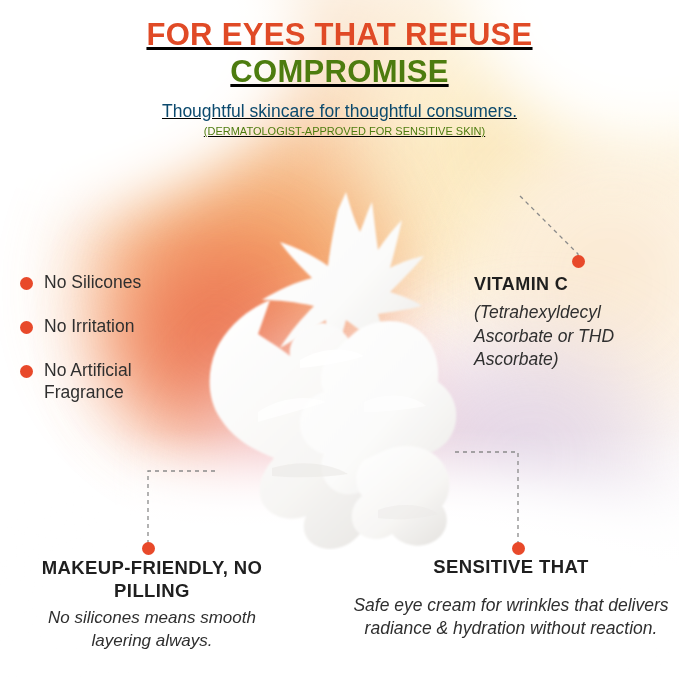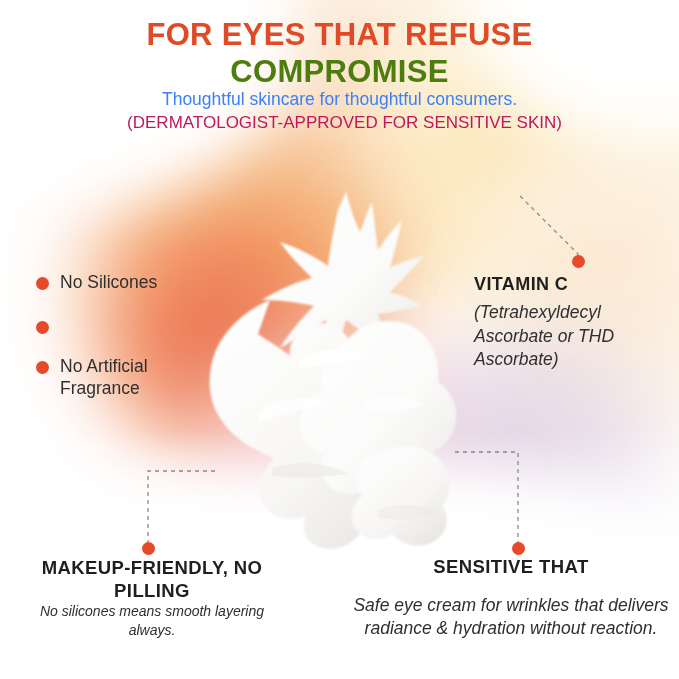"FOR EYES THAT REFUSE" .header { text-decoration: none -> underline }
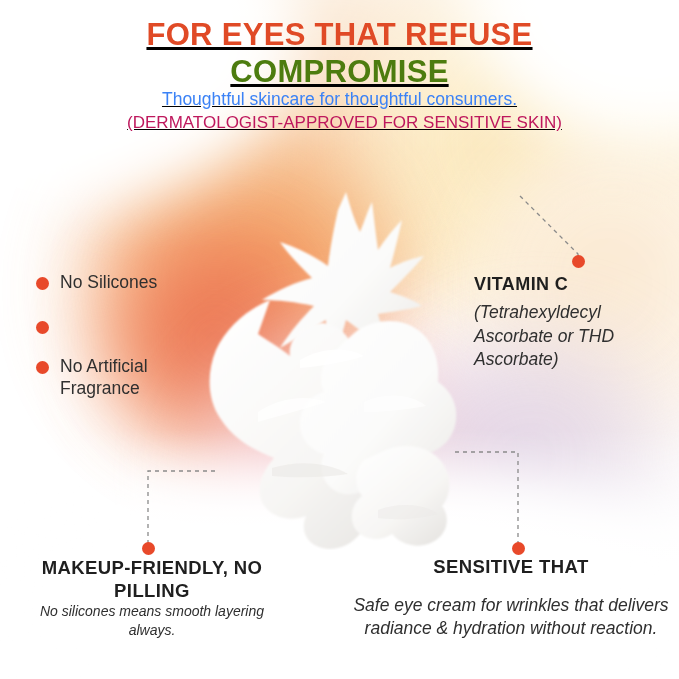"Thoughtful skincare for thoughtful" .sub1 { color: #3b82f6 -> #0c4a6e; margin-top: none -> 12px }
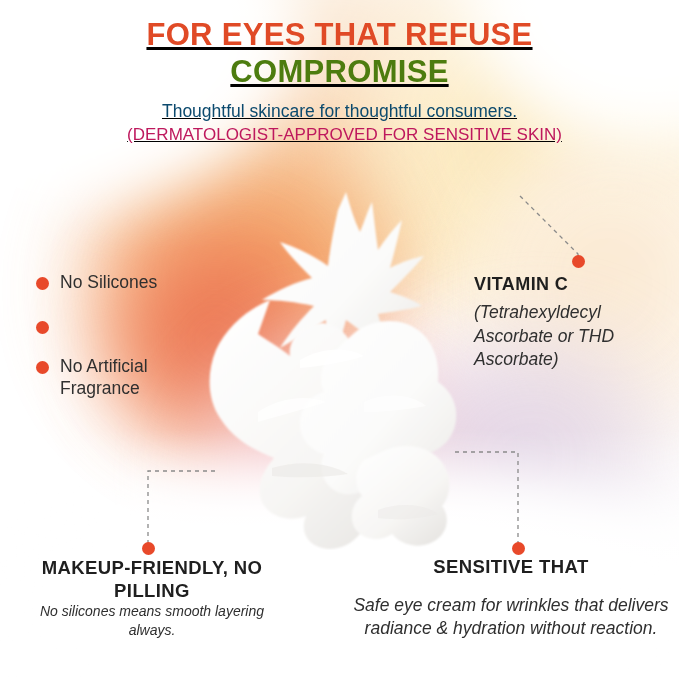"(DERMATOLOGIST-APPROVED FOR SENSITIVE" .sub2 { color: #be185d -> #4d7c0f; font-size: 17px -> 11px }
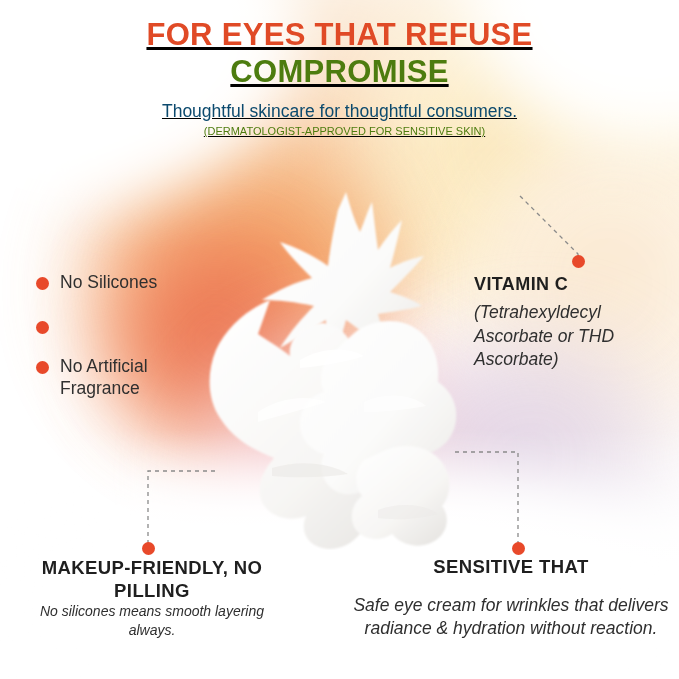"No Silicones" .bullet-list { left: 36px -> 20px }
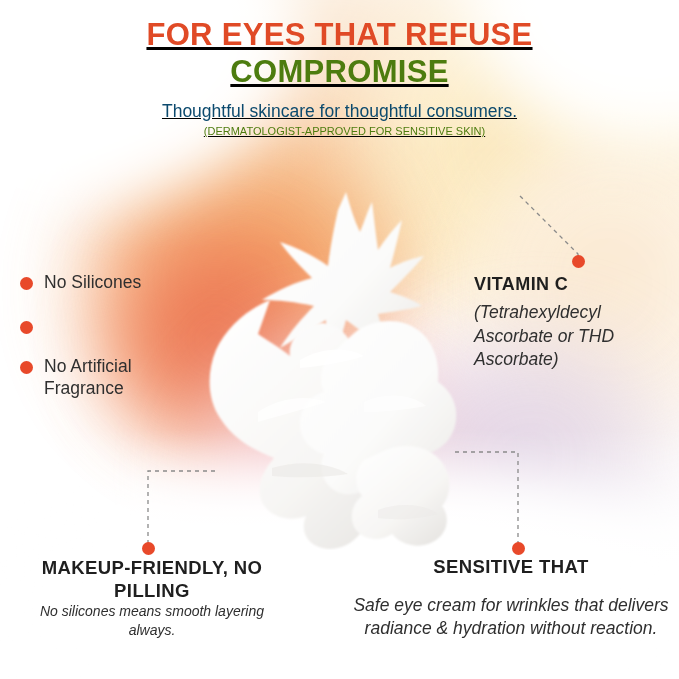"No Irritation" span.bullet-text { html: none -> <span>No Irritation</span> }
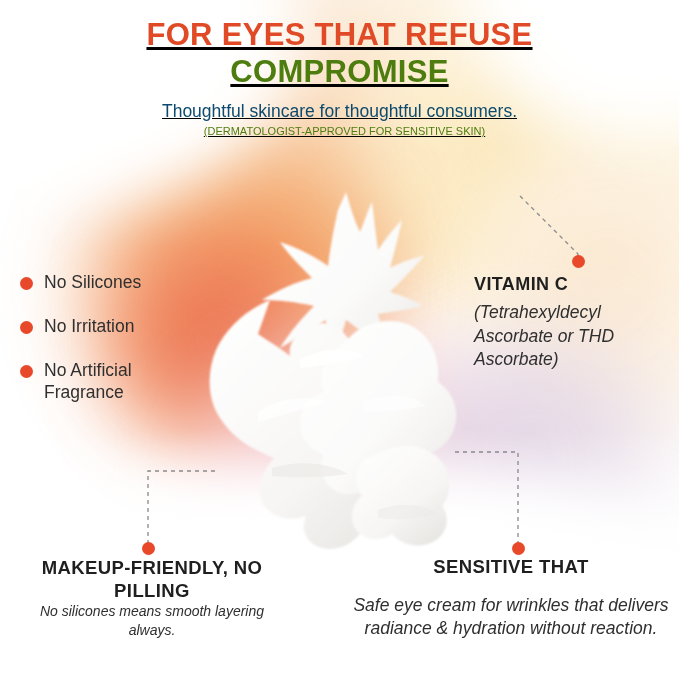"No silicones means smooth layering" .callout-makeup .c-body { font-size: 14px -> 17px; margin-top: none -> 5px }
